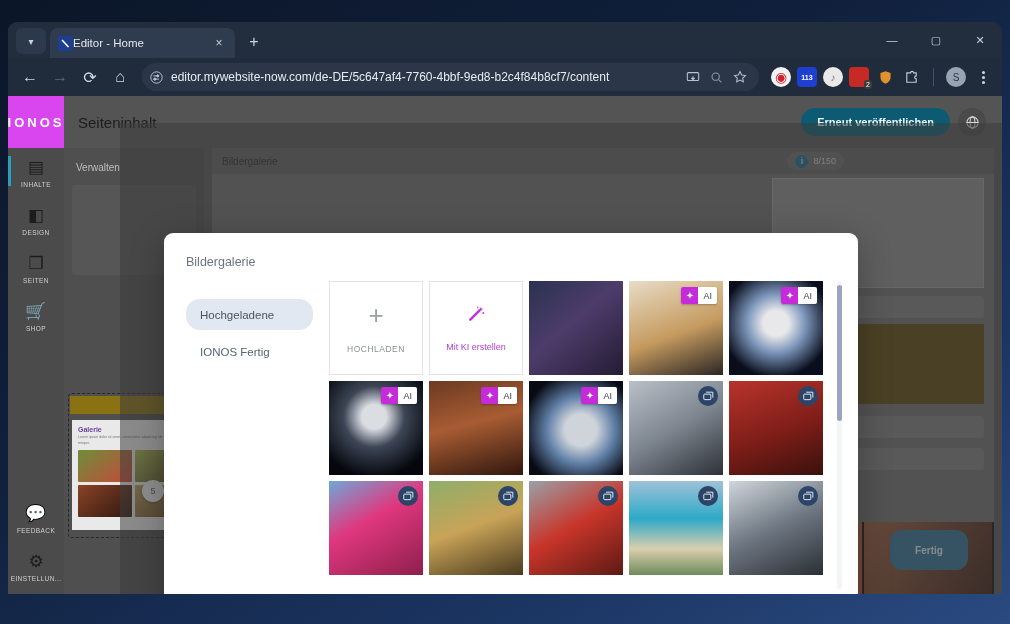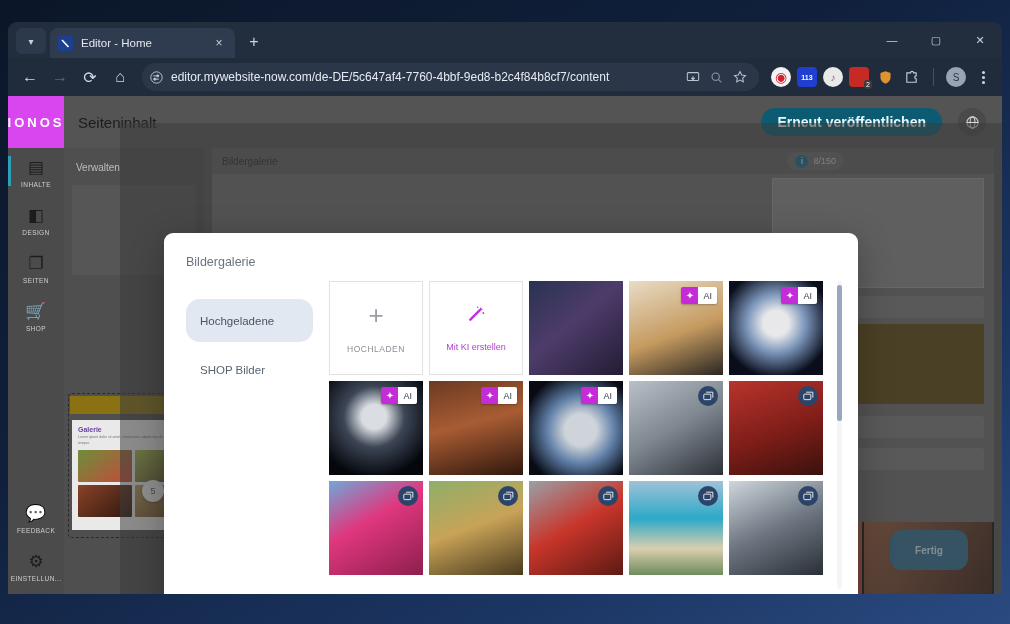"Editor - Home" .tab { gap: 8px -> none }
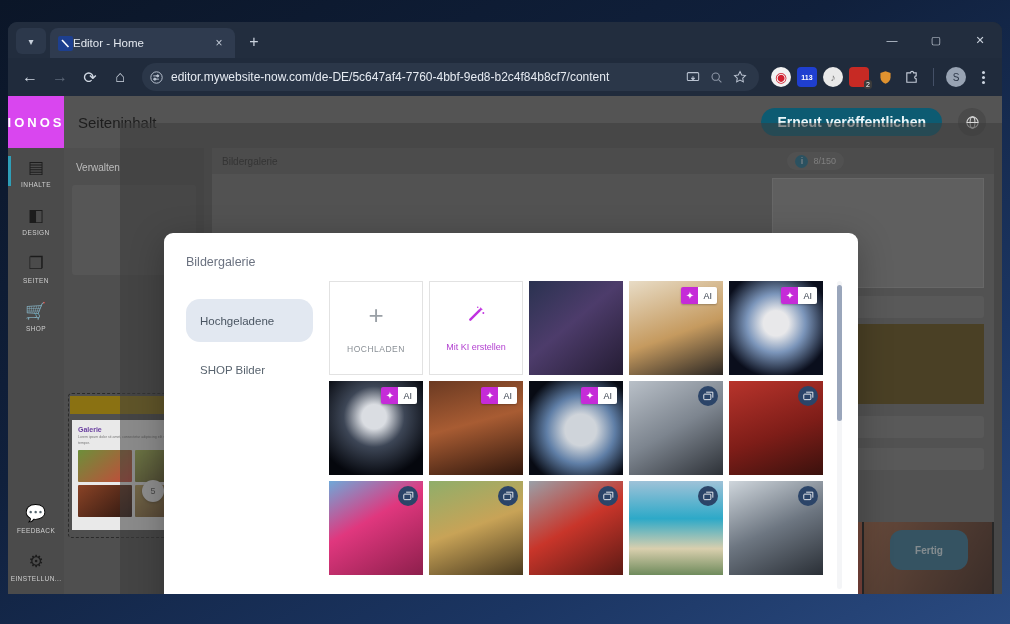"Erneut veröffentlichen" .publish-btn { font-size: 14px -> 11px; right: 60px -> 52px }
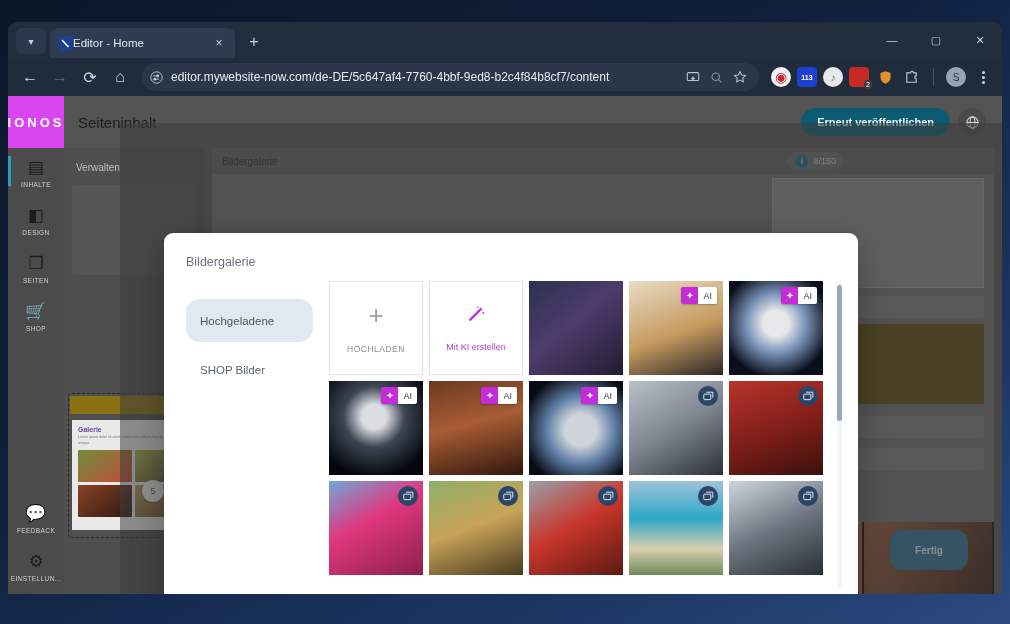"Hochgeladene" .side-item { height: 43px -> 31px }
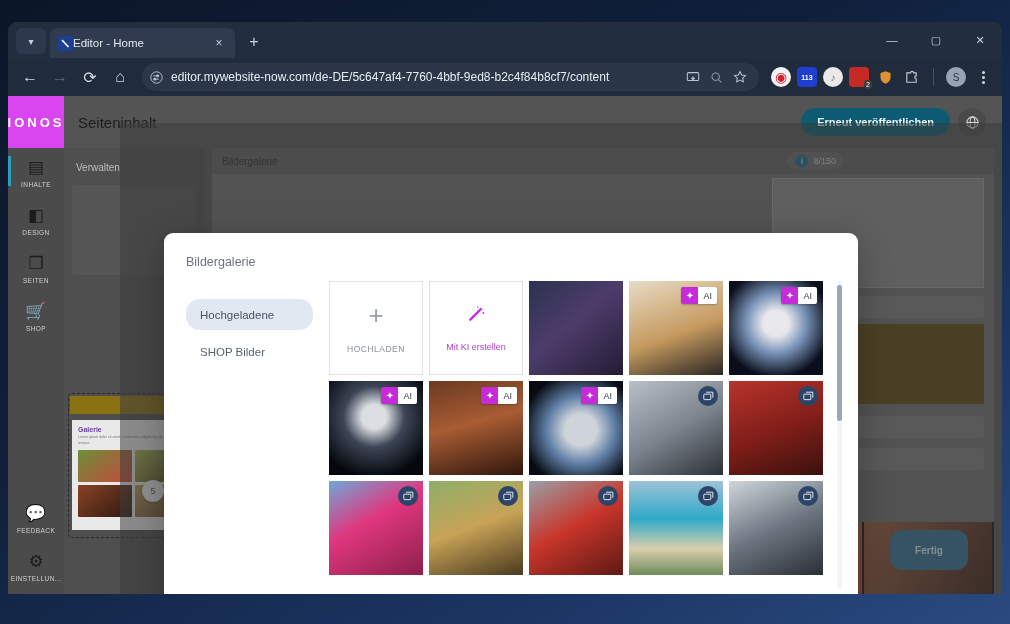"SHOP Bilder" span { text: SHOP Bilder -> IONOS Fertig }
